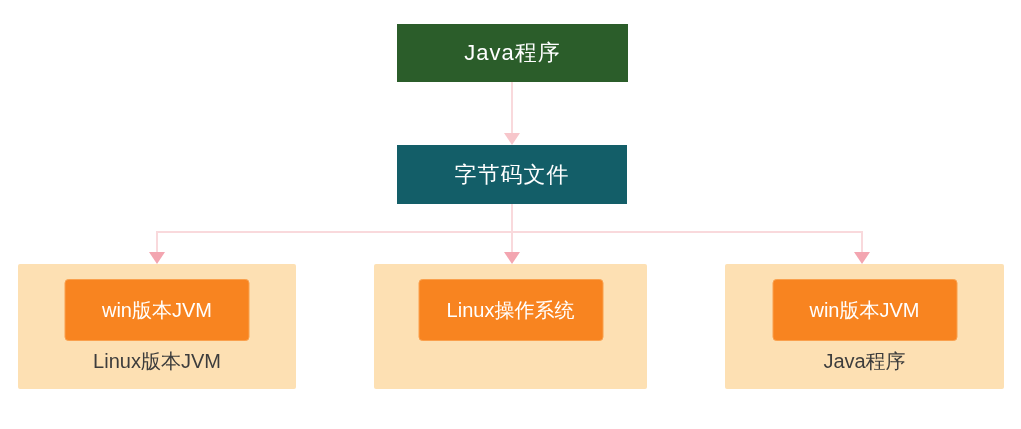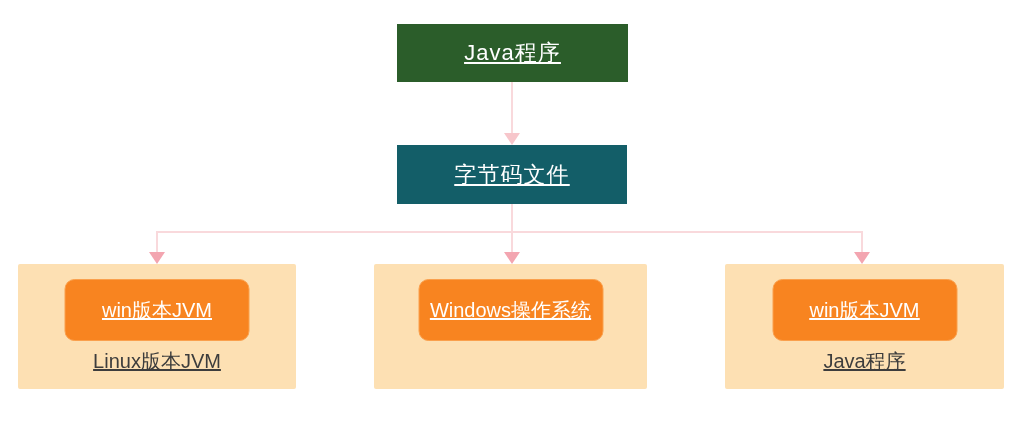"Java程序" * { text-decoration: underline -> none }
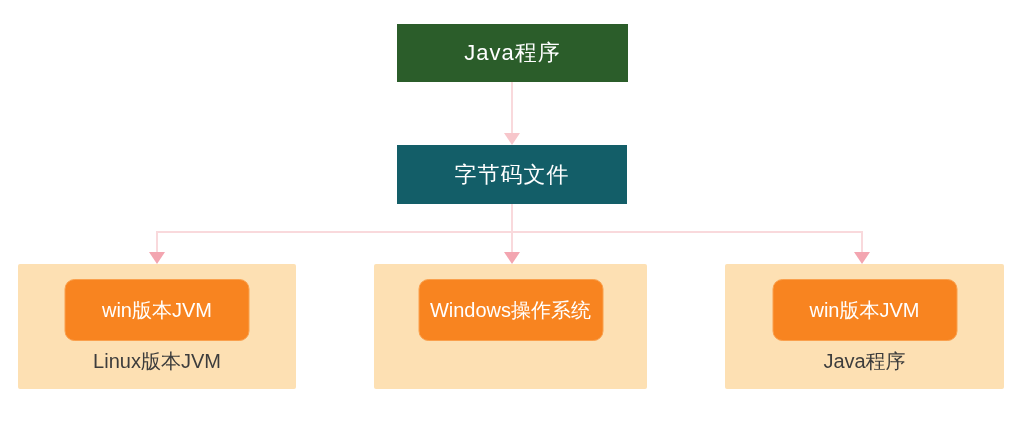"win版本JVM" .jvm-box { border-radius: 10px -> 4px }
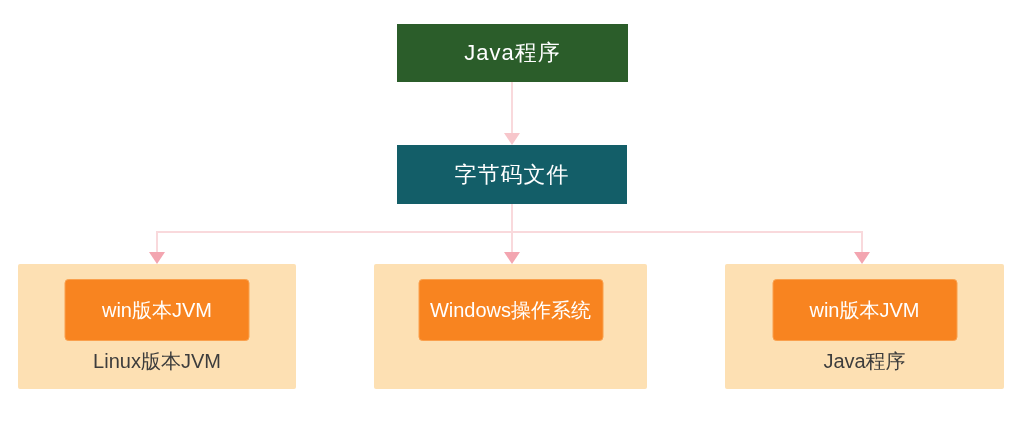"Windows操作系统" span { text: Windows -> Linux }
